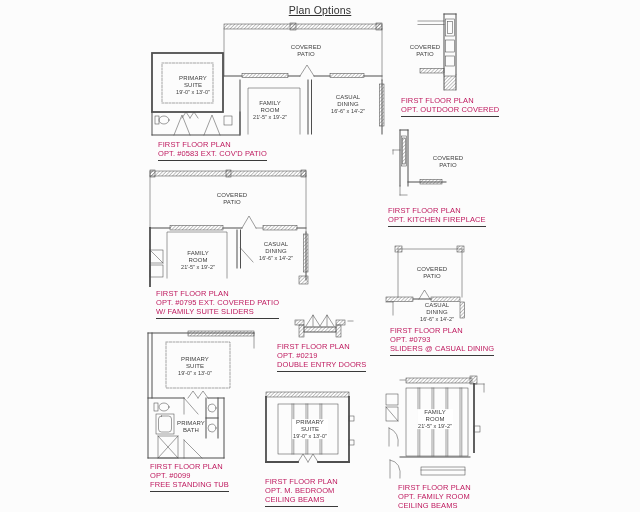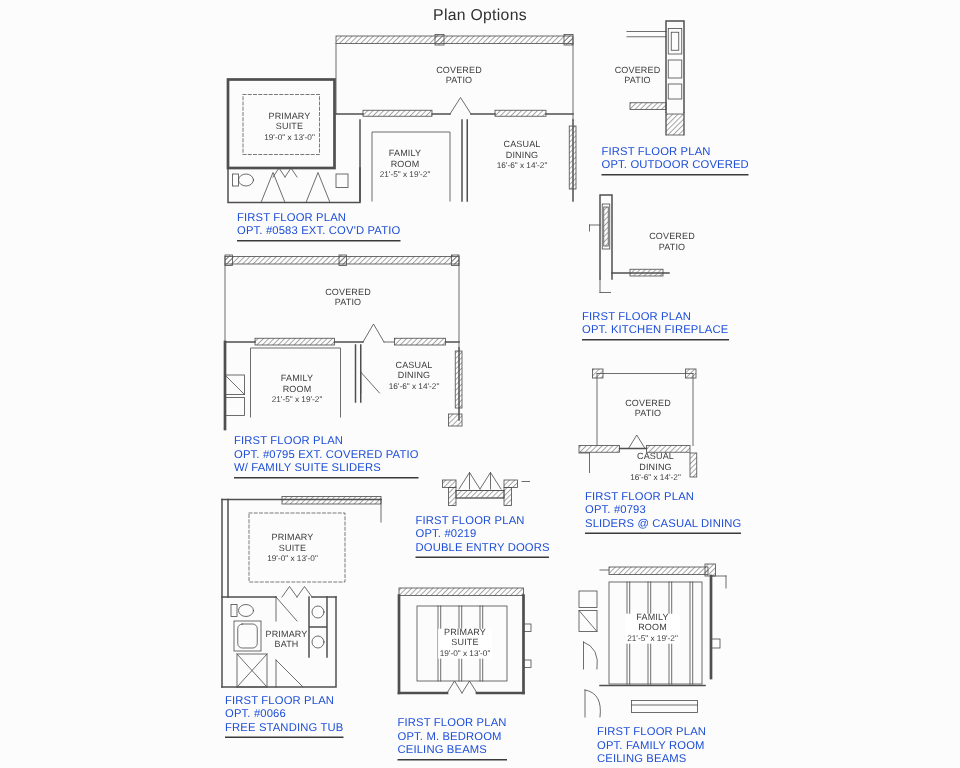"Plan Options" .title { text-decoration: none -> underline }
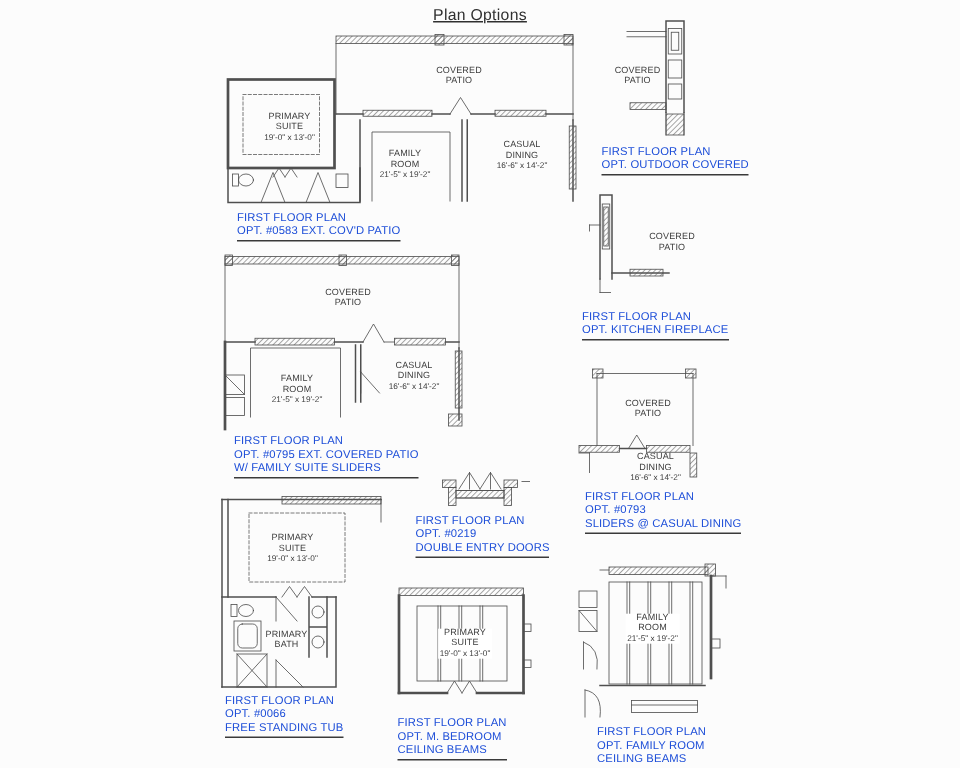"FIRST FLOOR PLAN" .caption { color: #1d4ed8 -> #be185d }
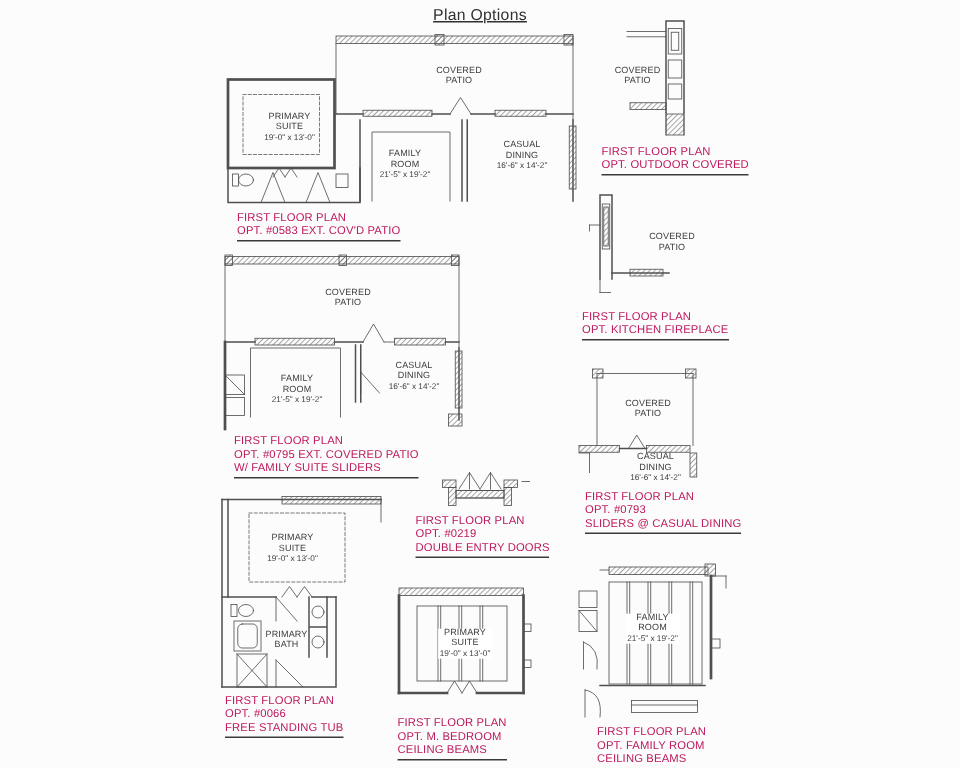"OPT. #0066" div { text: 0066 -> 0099 }
